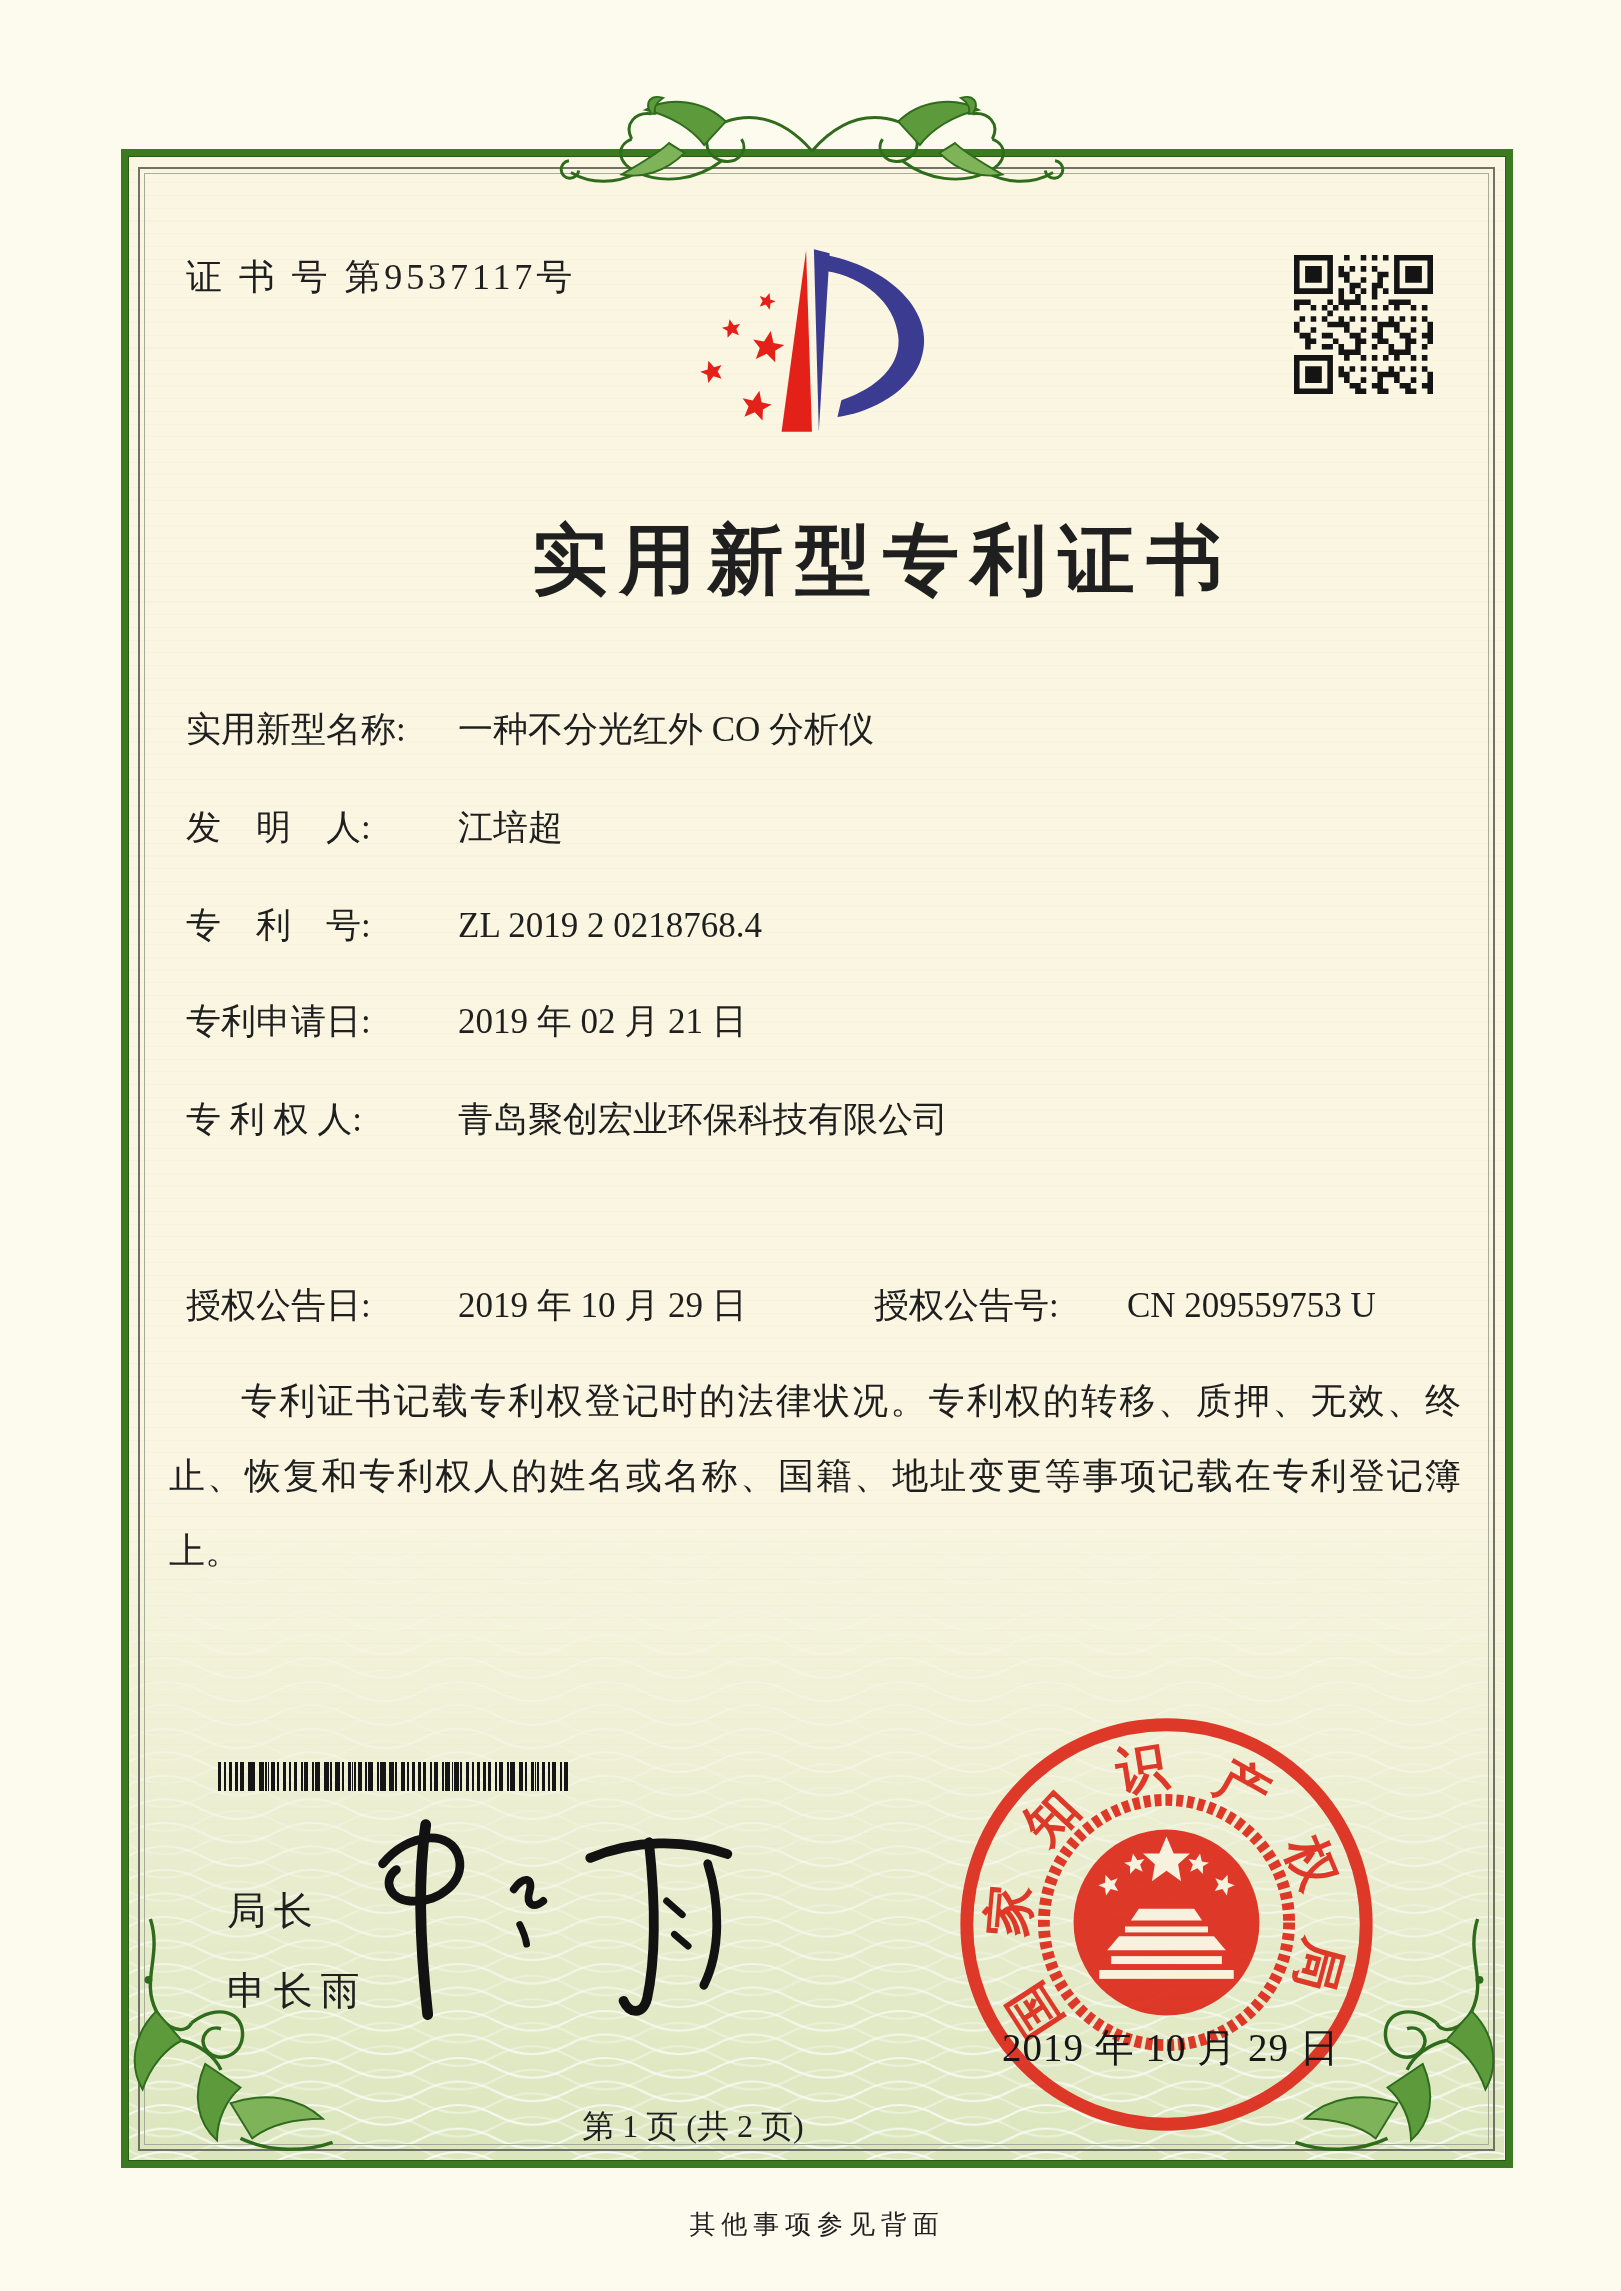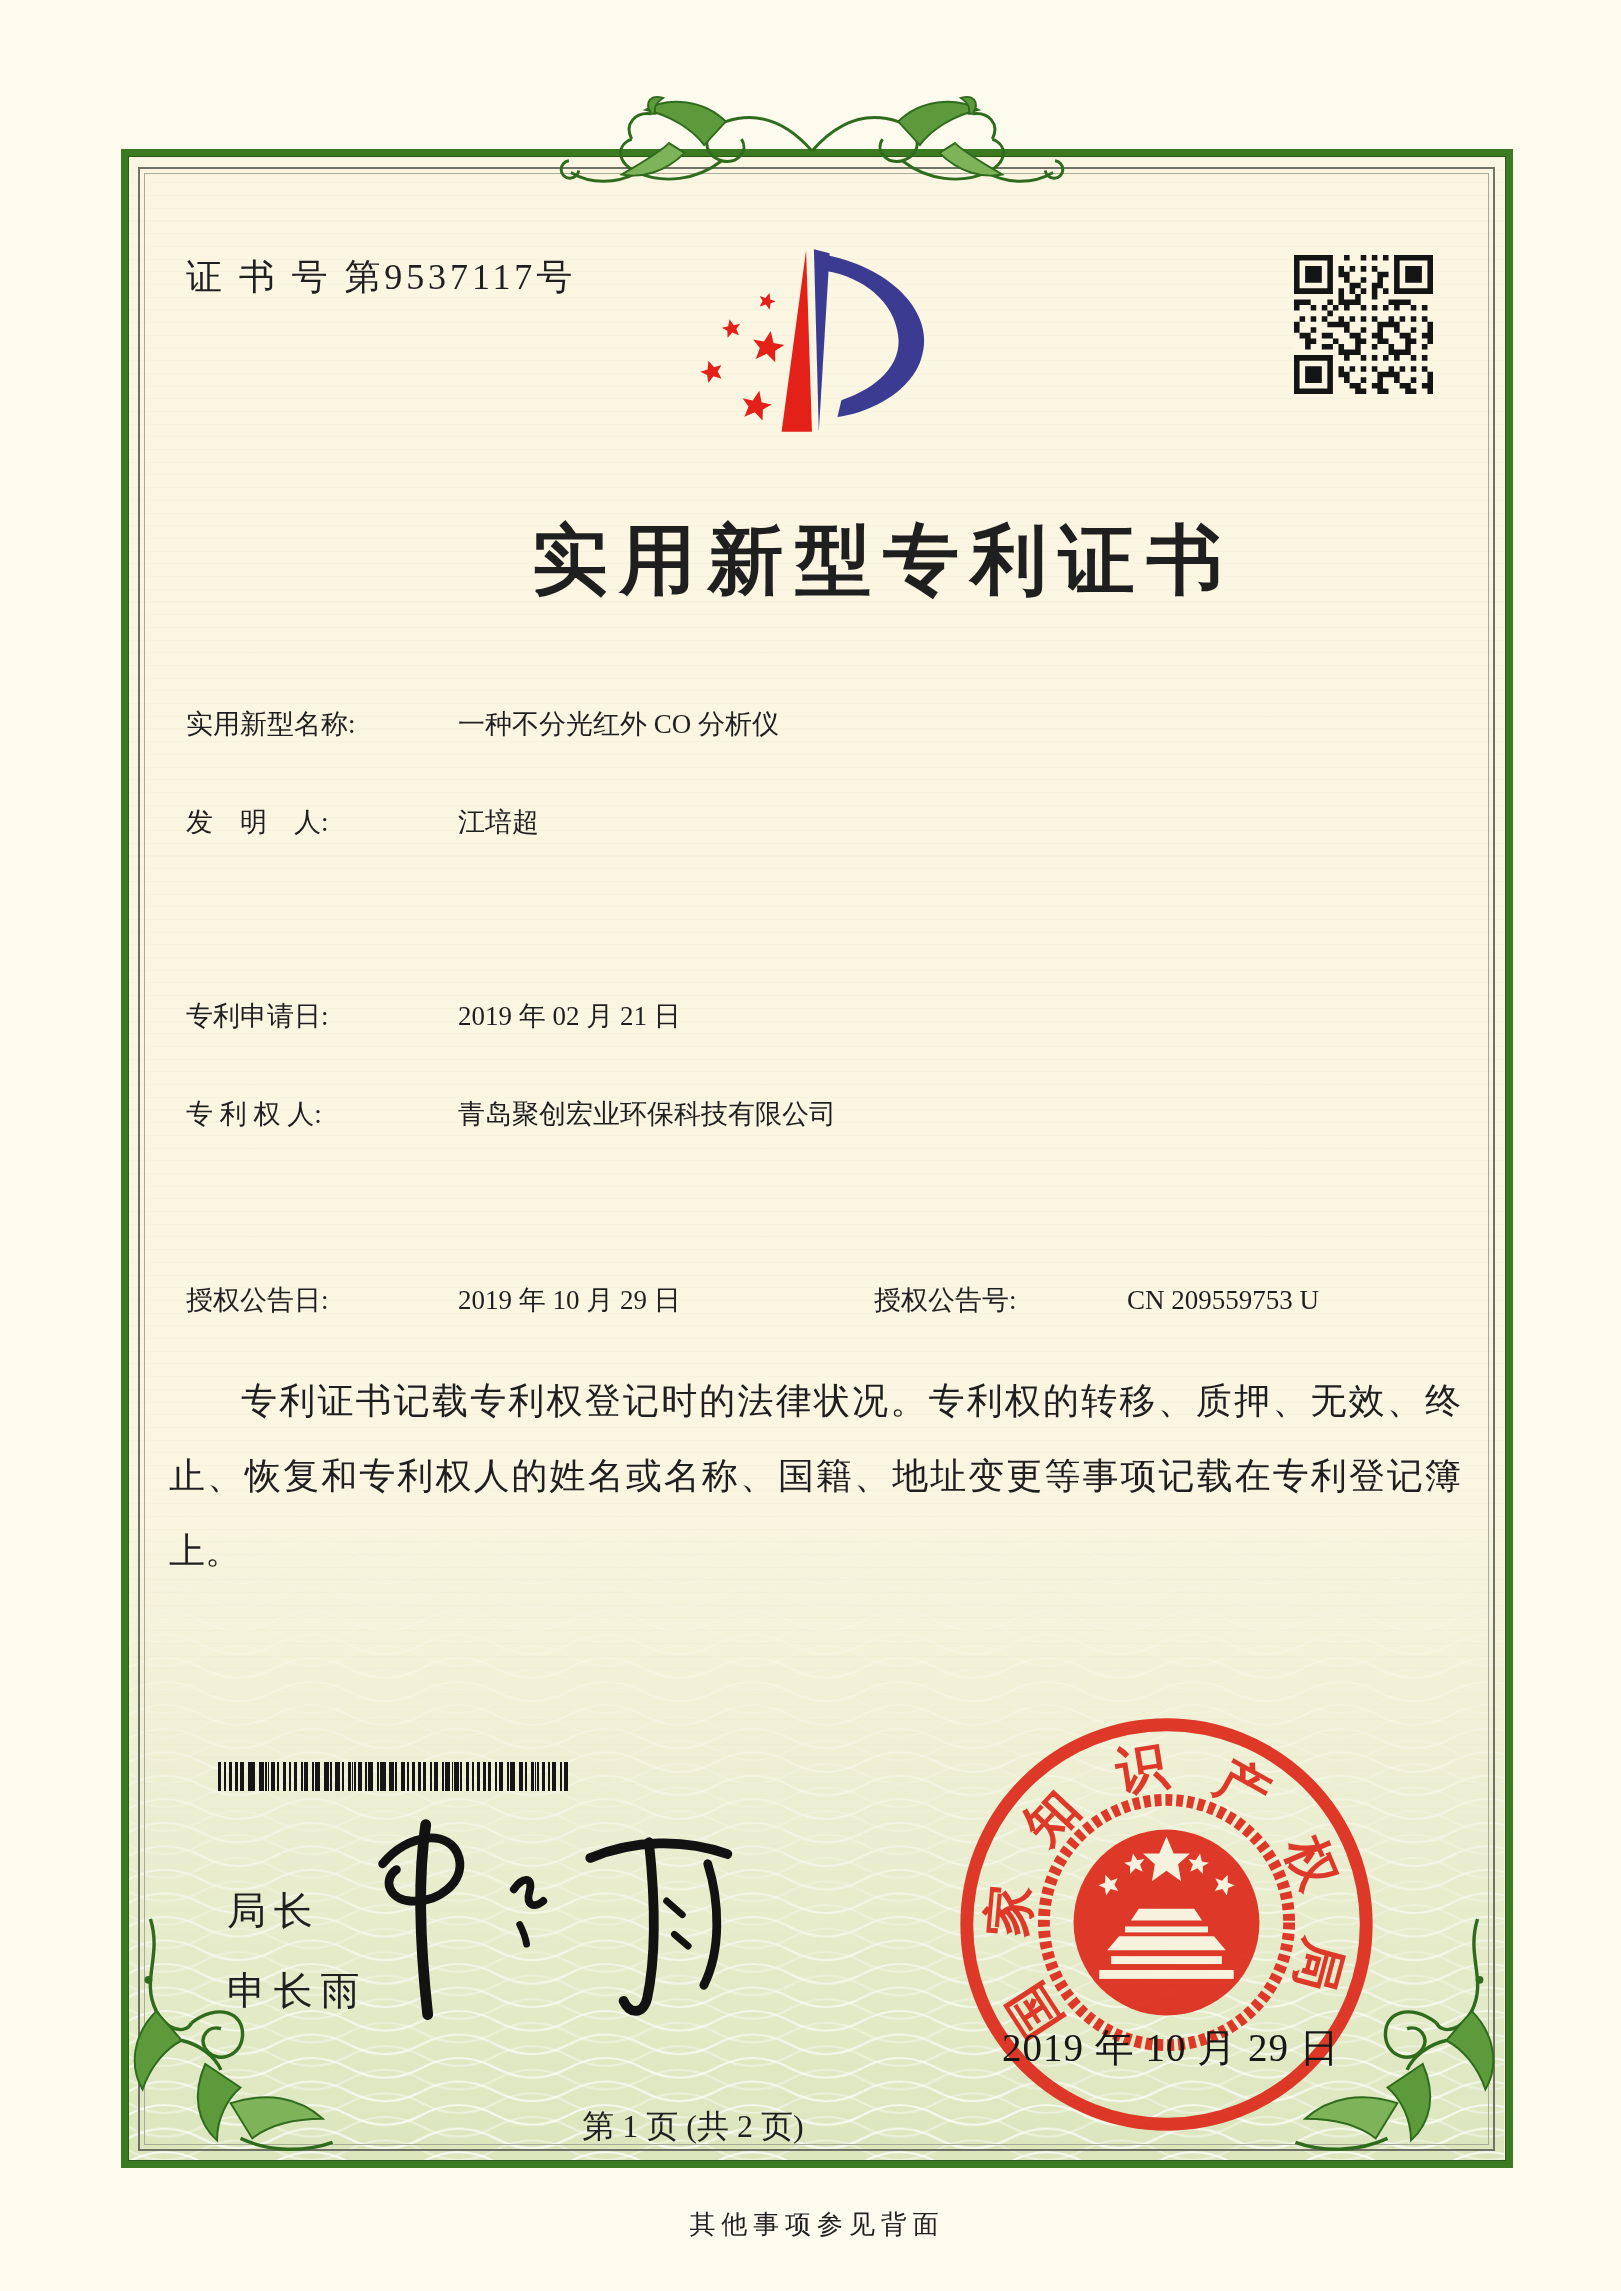"实用新型名称: 一种不分光红外 CO 分析仪" .field-row { font-size: 27px -> 35px }
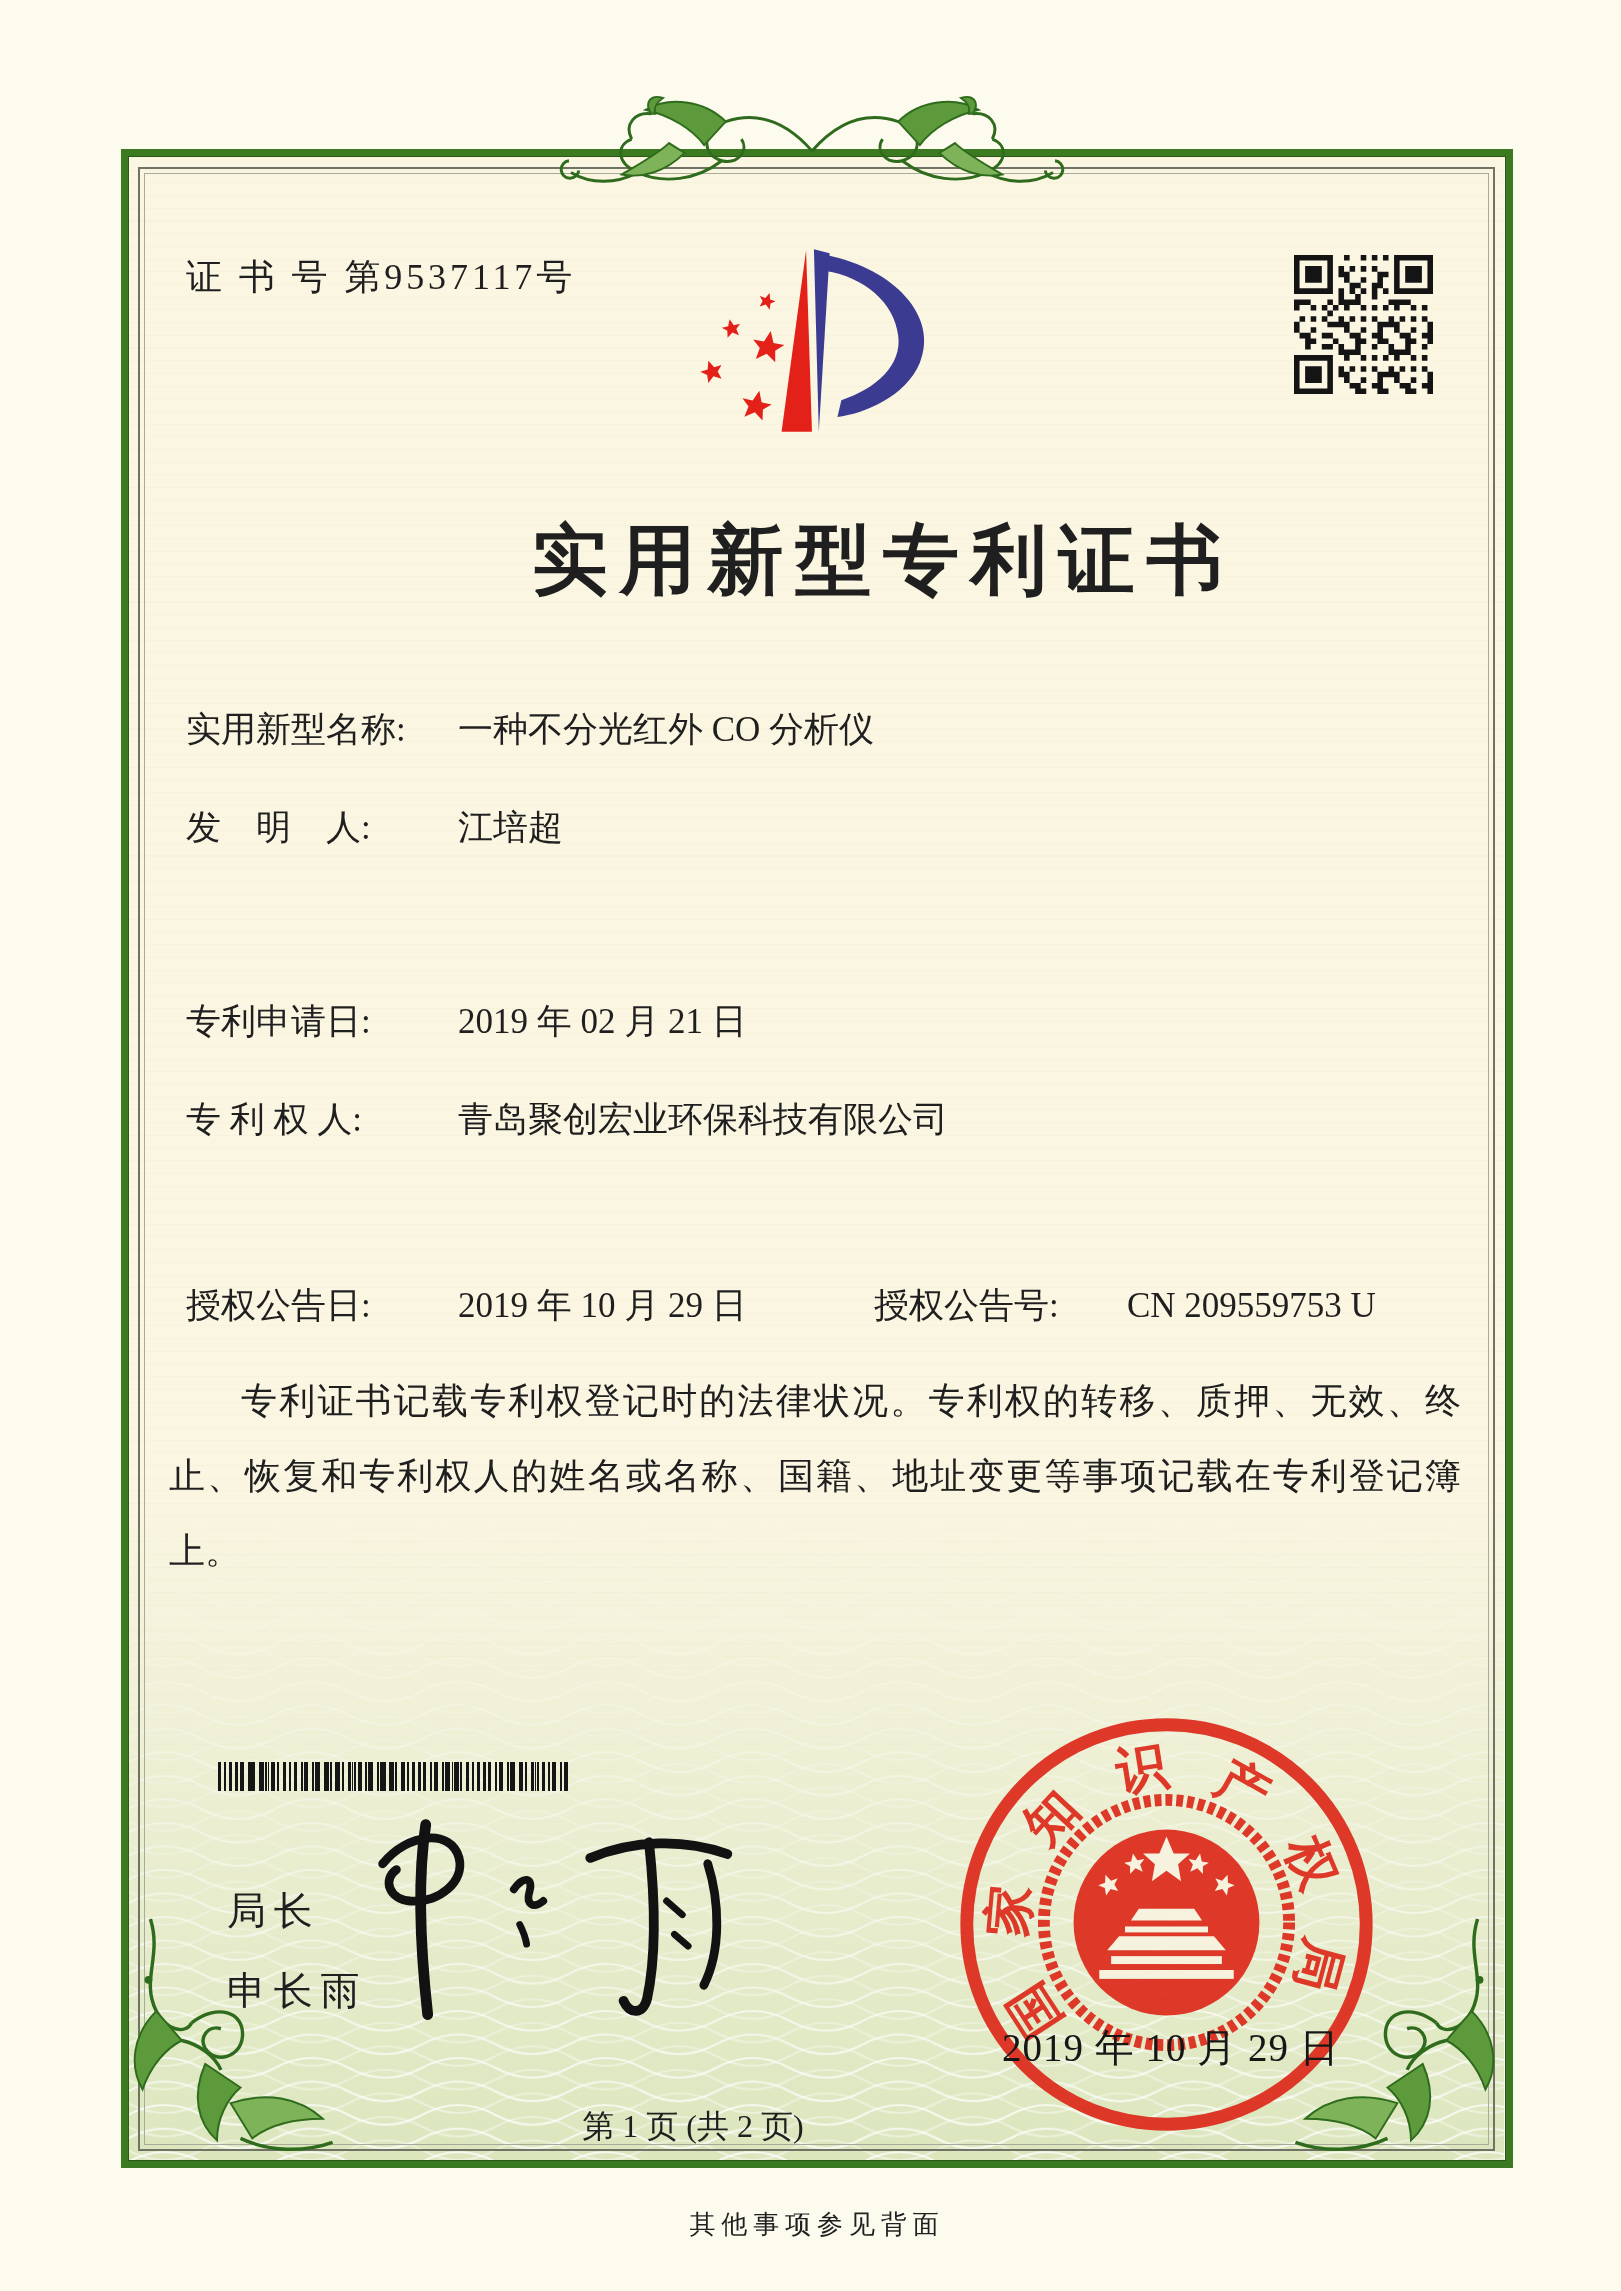"专 利 号: ZL 2019" div.abs { html: none -> <div> <span>专 利 号:</span><span>ZL 2019 2 0218768.4</span> </div> }
